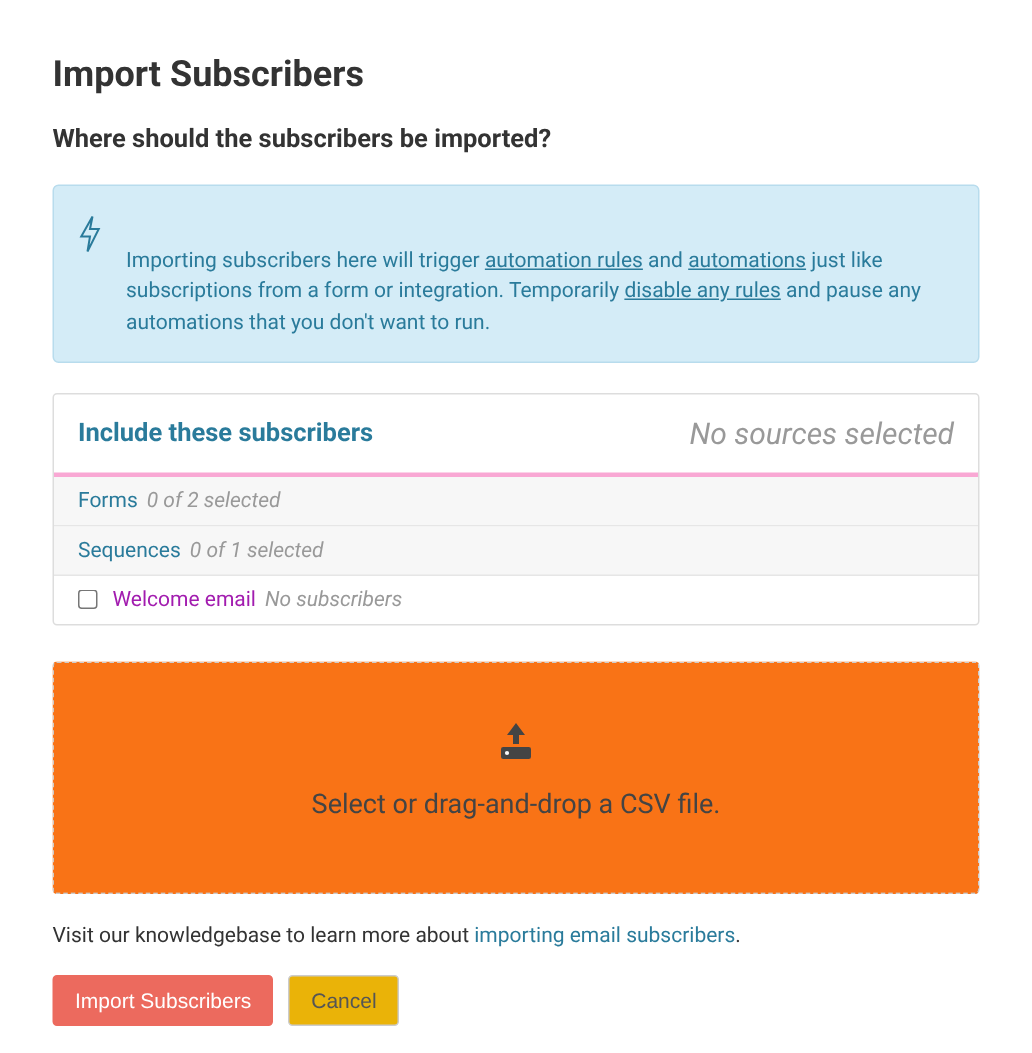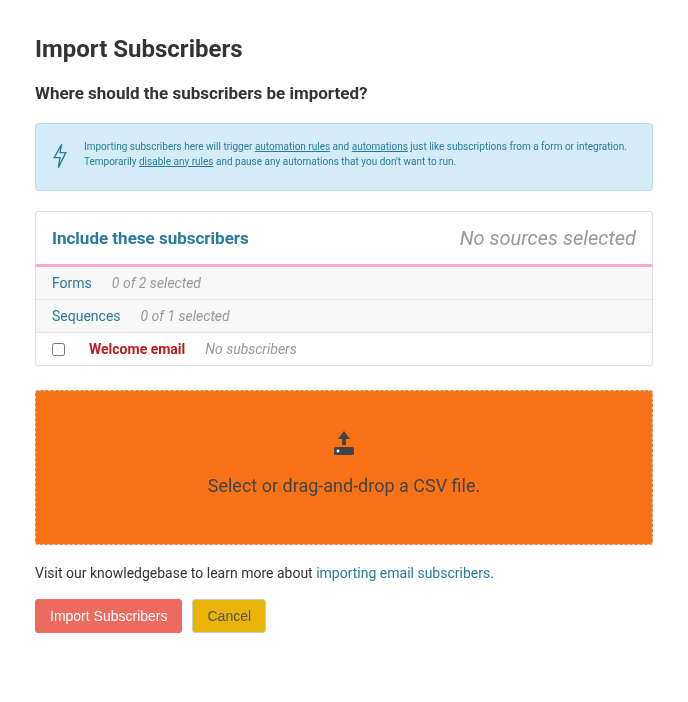"Importing subscribers here will trigger" .info-box .text { font-size: 10px -> 14px; margin-top: none -> 24px }
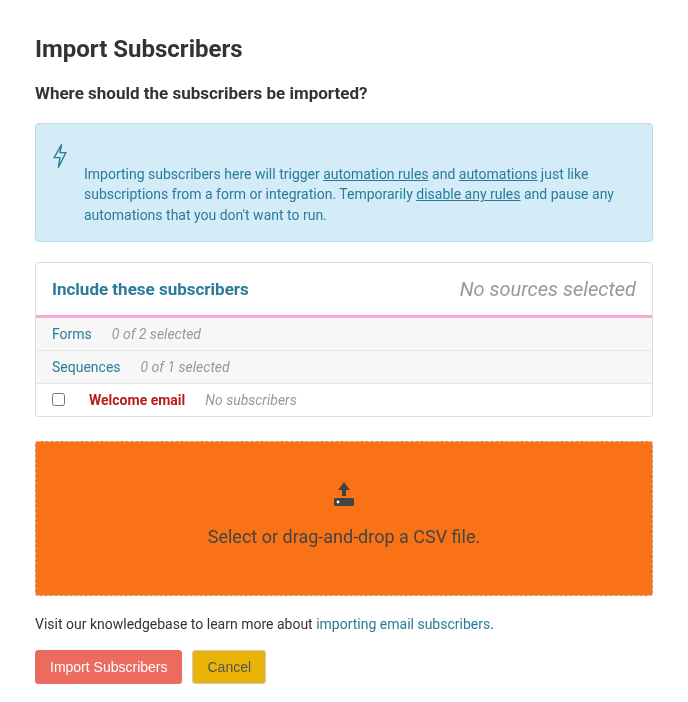"Forms" .panel-row { gap: 20px -> 6px }
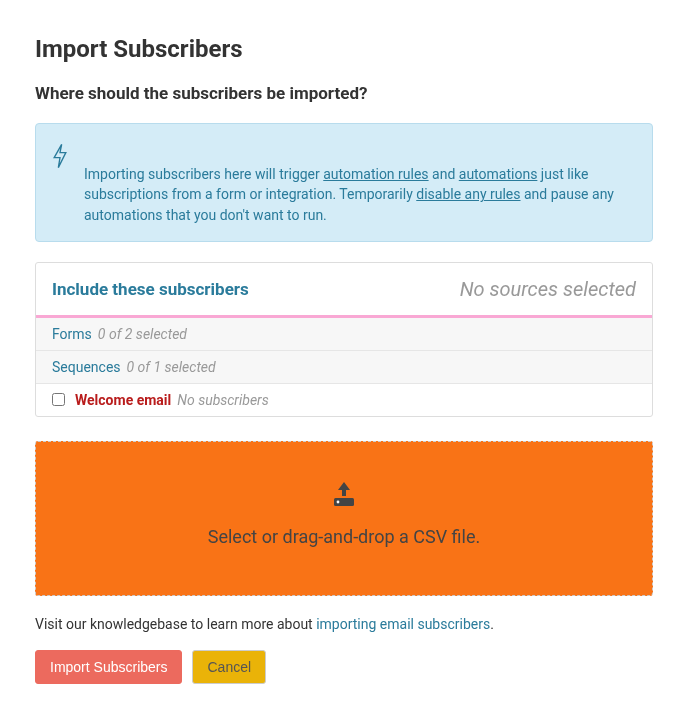"Welcome email" .panel-row .item-label { color: #b91c1c -> #a21caf; font-weight: bold -> none }
